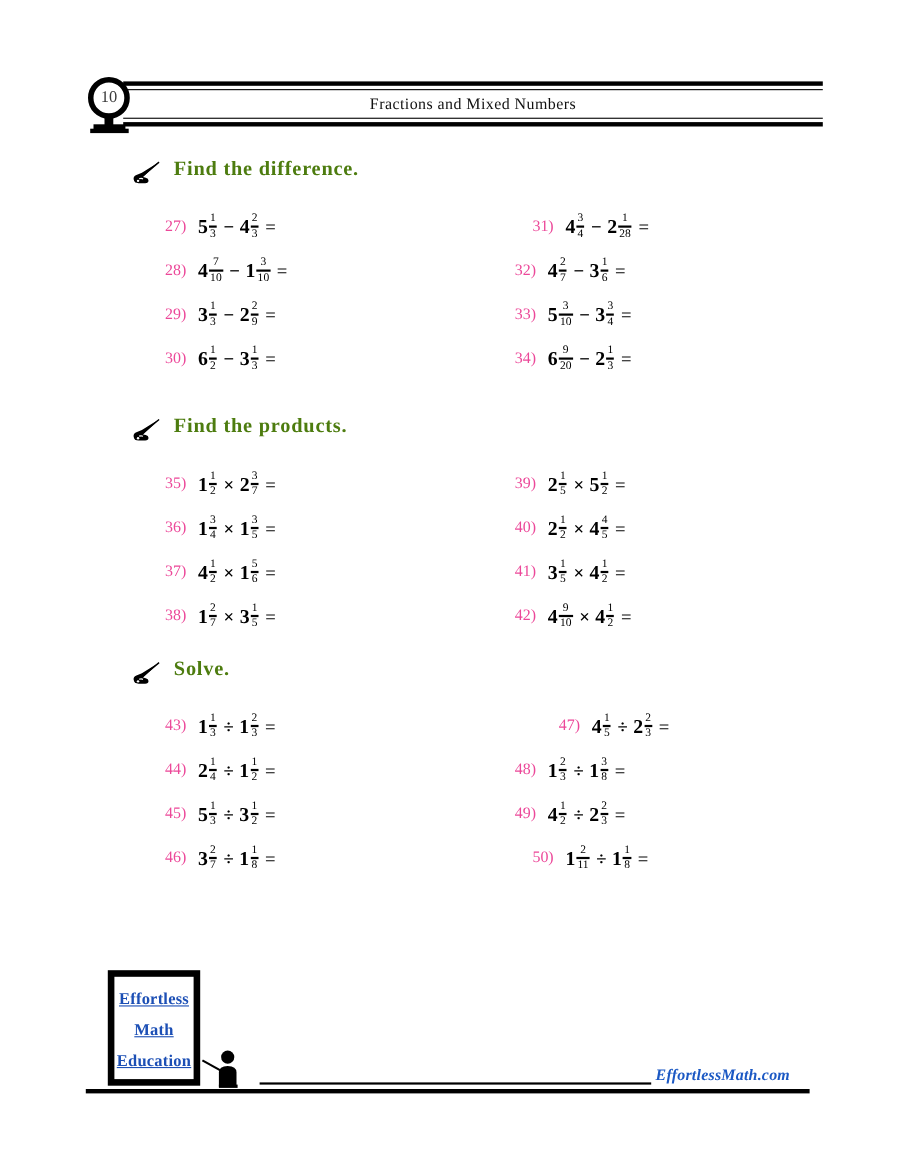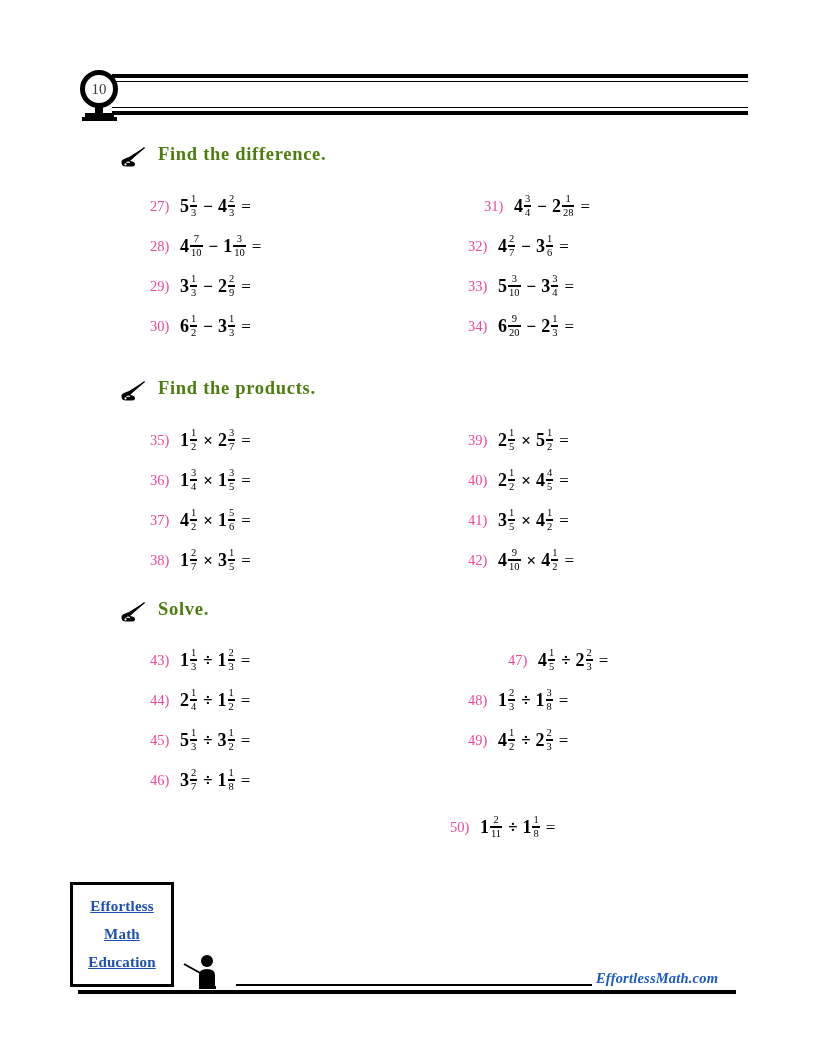"Fractions and Mixed Numbers" div.hdr-title { html: none -> <div>Fractions and Mixed Numbers</div> }
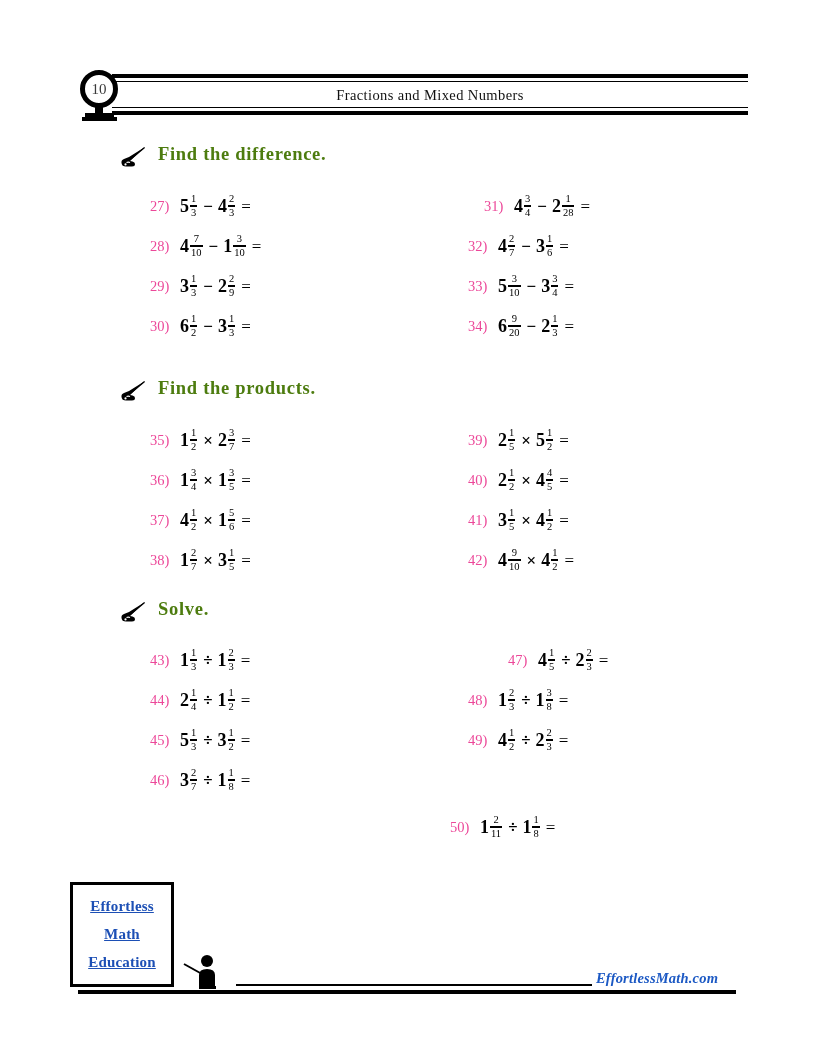"50) 1" div.prob { left: 450px -> 484px; margin-top: 47px -> none }
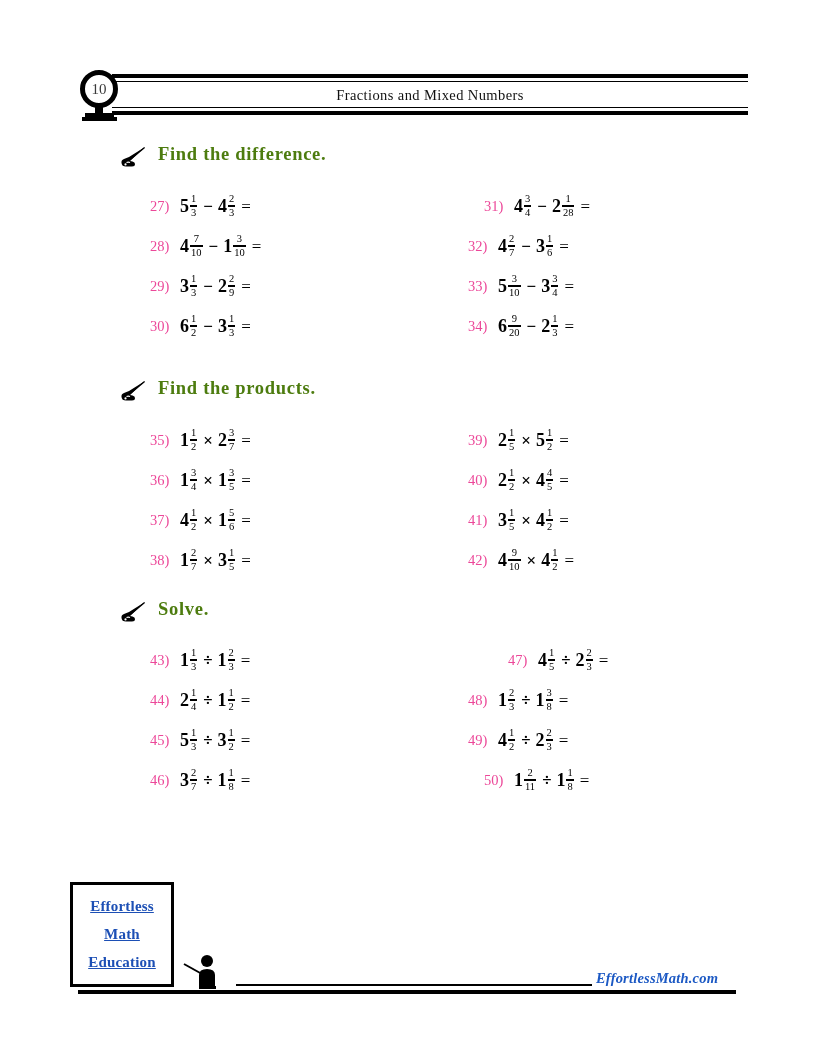"Effortless" .logo-box { border: 3px solid #000000 -> 6px solid #000000; left: 70px -> 98px; width: 104px -> 84px }
